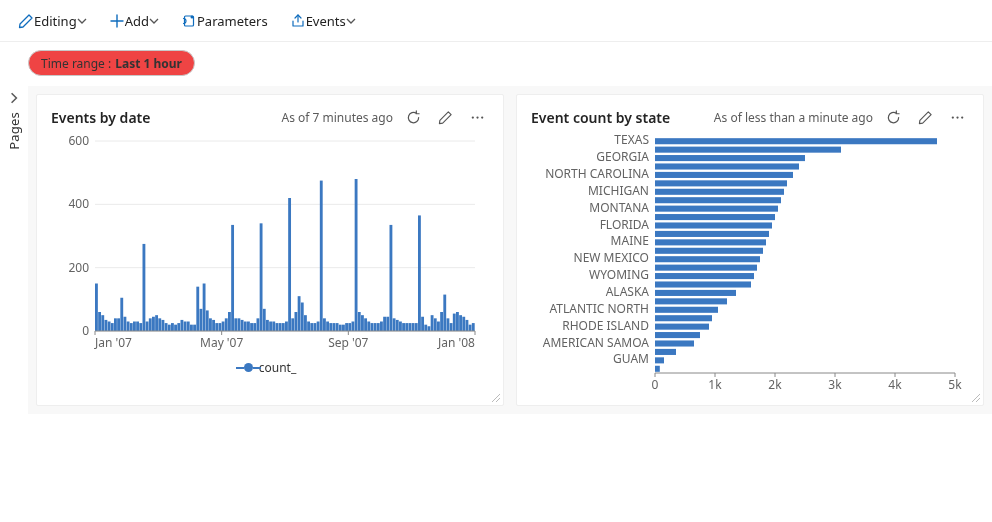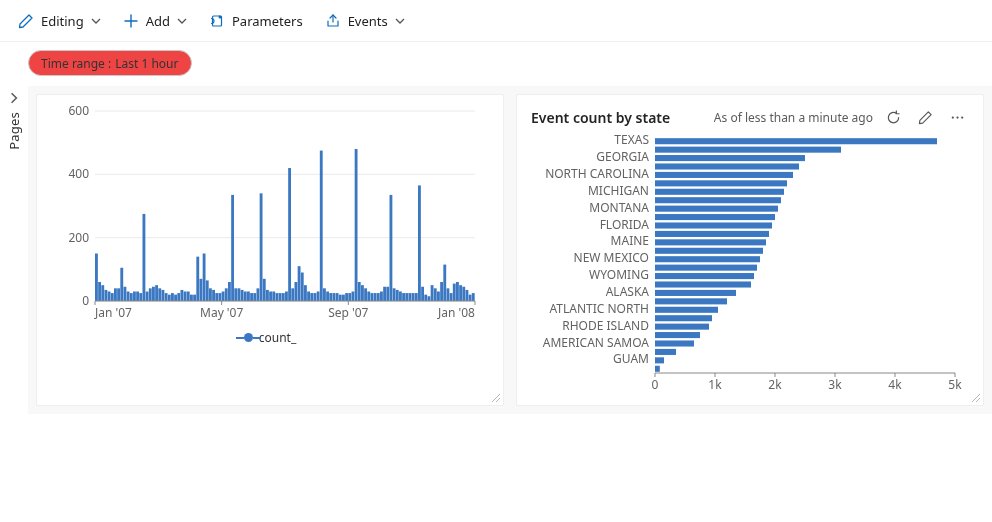"Editing" .tbtn { gap: 7px -> none }
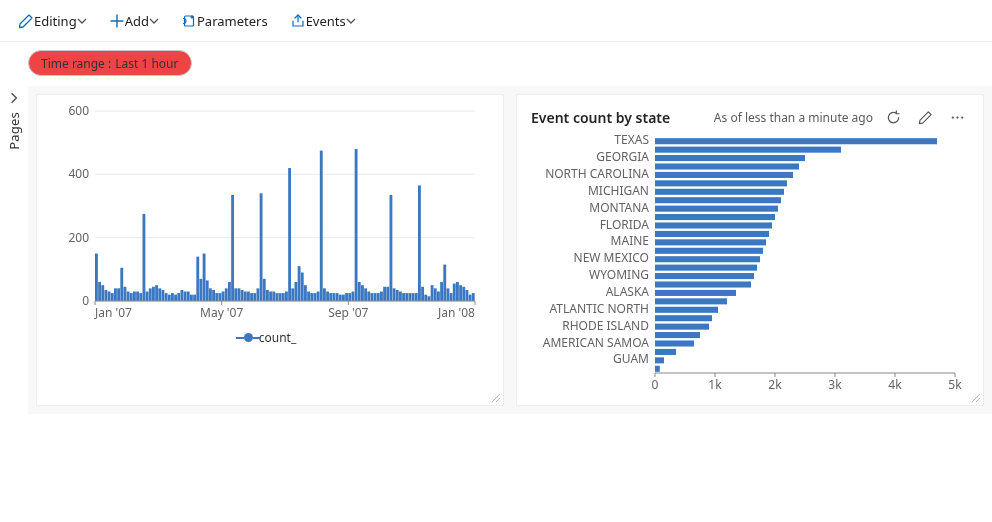"Last 1 hour" .chip b { font-weight: 400 -> 700 }
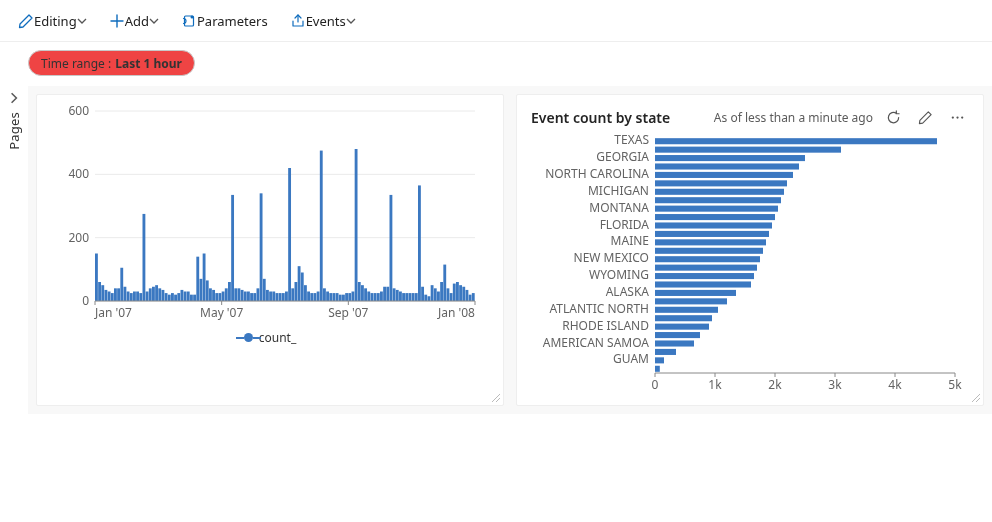"Events by date" div.phead { html: none -> <div> <div>Events by date</div> <div>As of 7 minutes ago</div> <div> <svg> <path></path> <path></path> </svg> </div> <div> <svg> <path></path> </svg> </div> <div> <svg> <circle></circle> <circle></circle> <circle></circle> </svg> </div> </div> }
